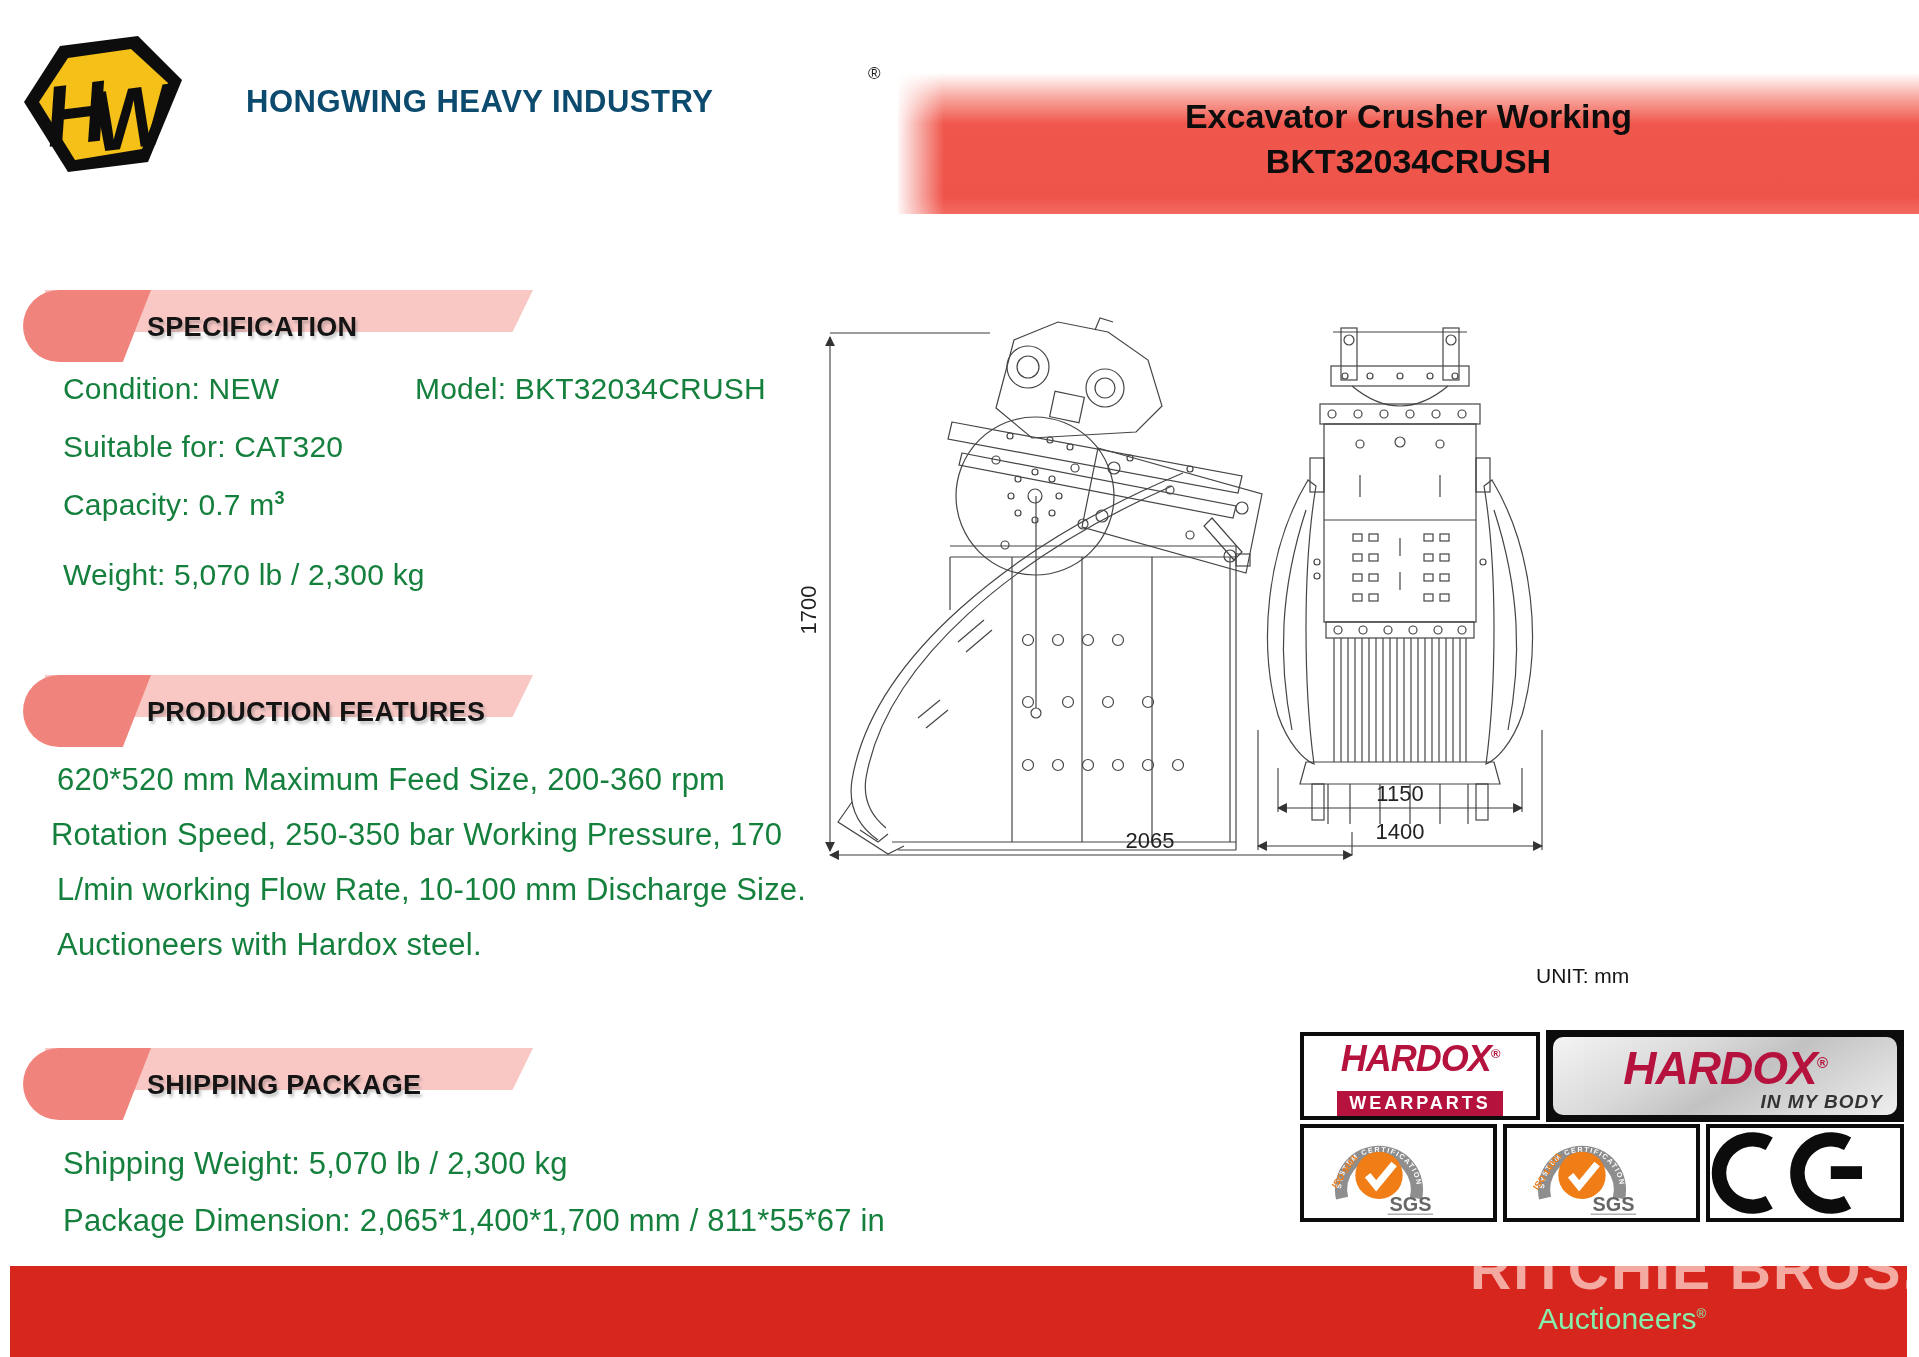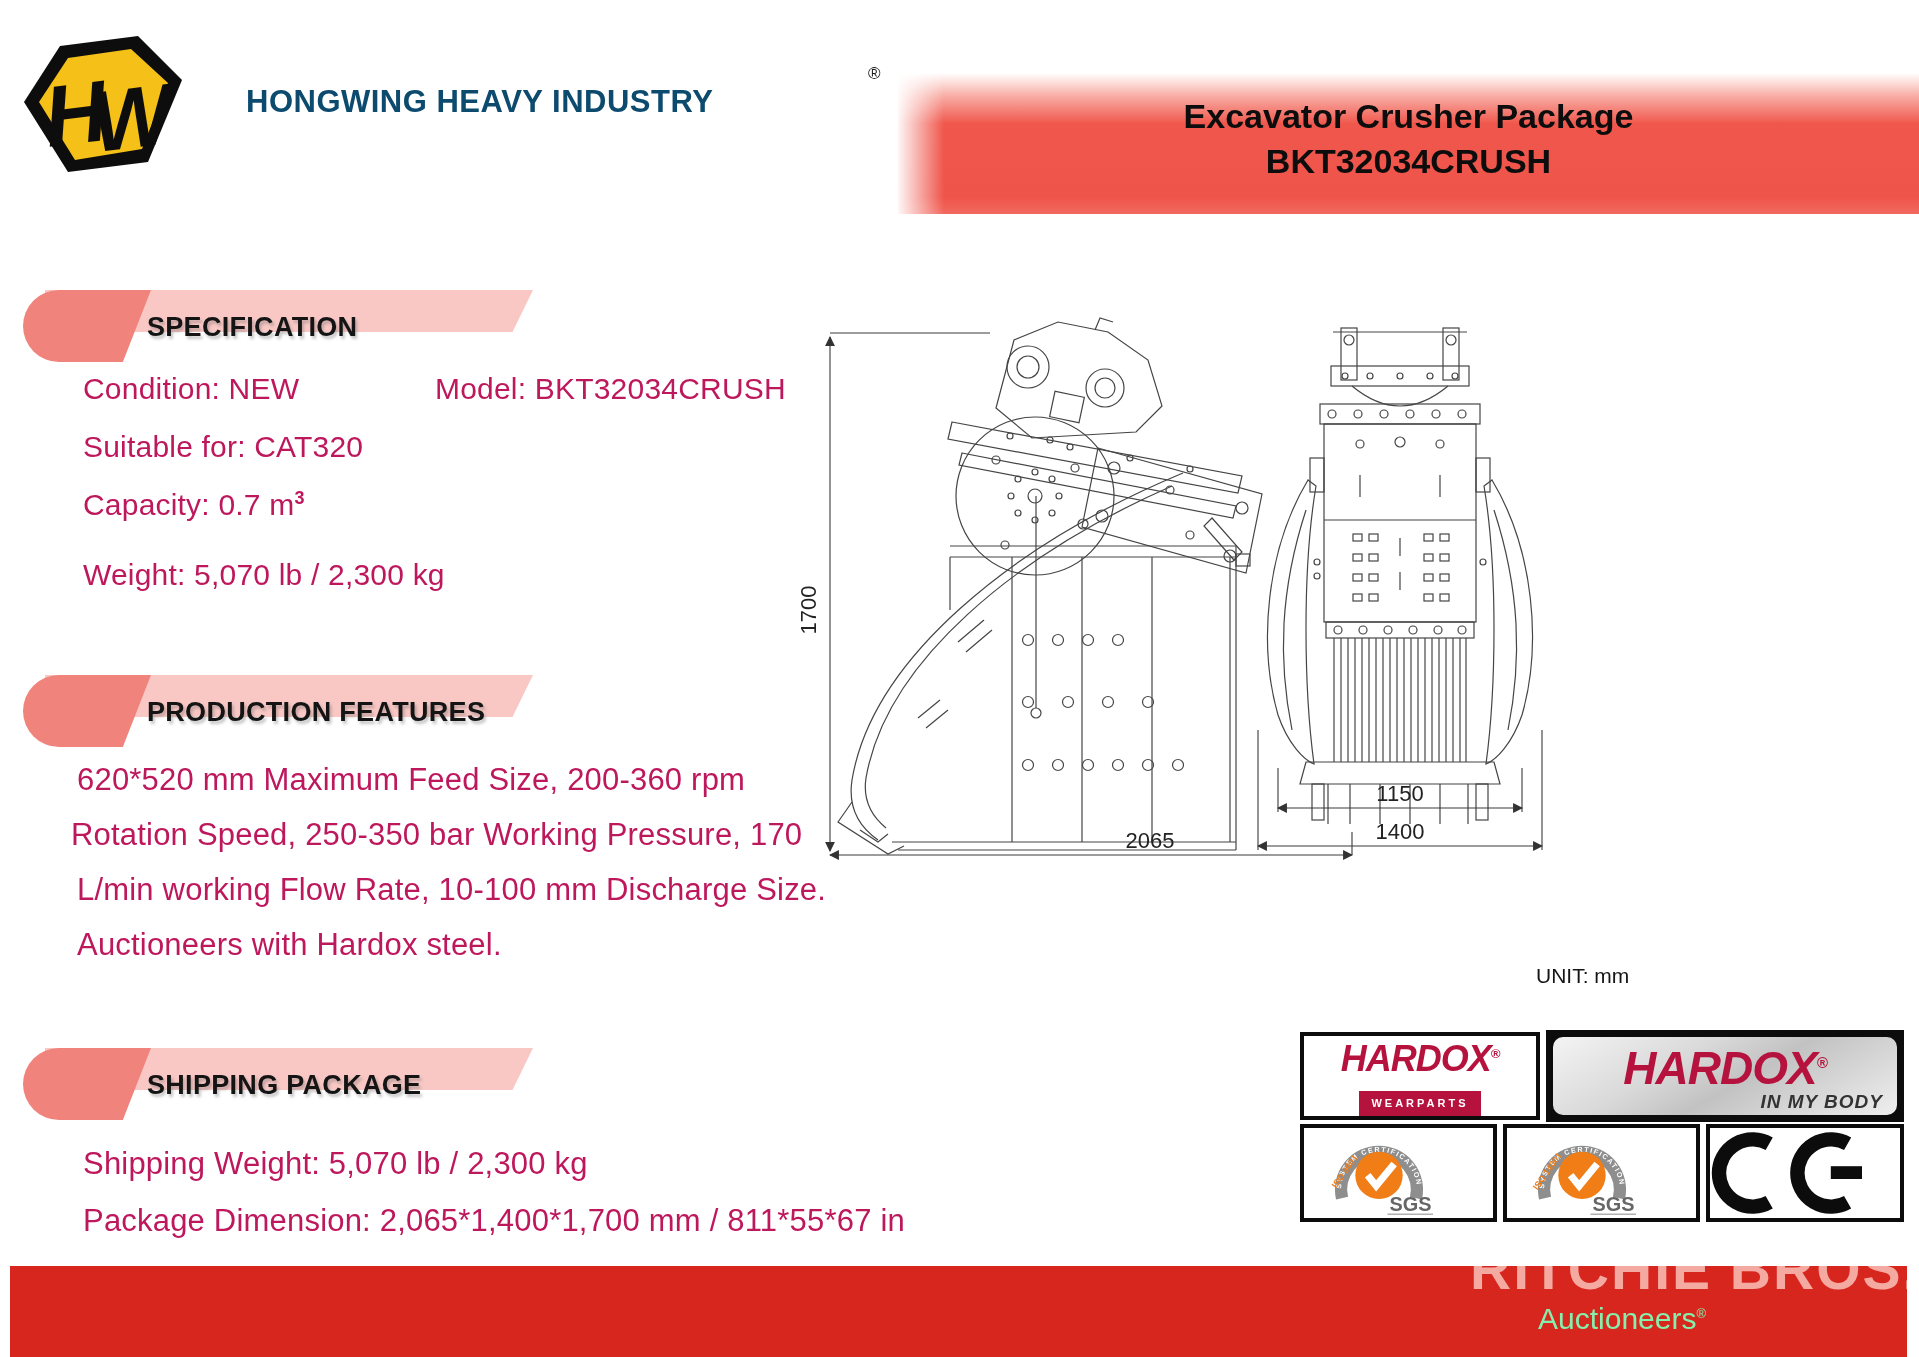"Excavator Crusher Package" div { text: Package -> Working }
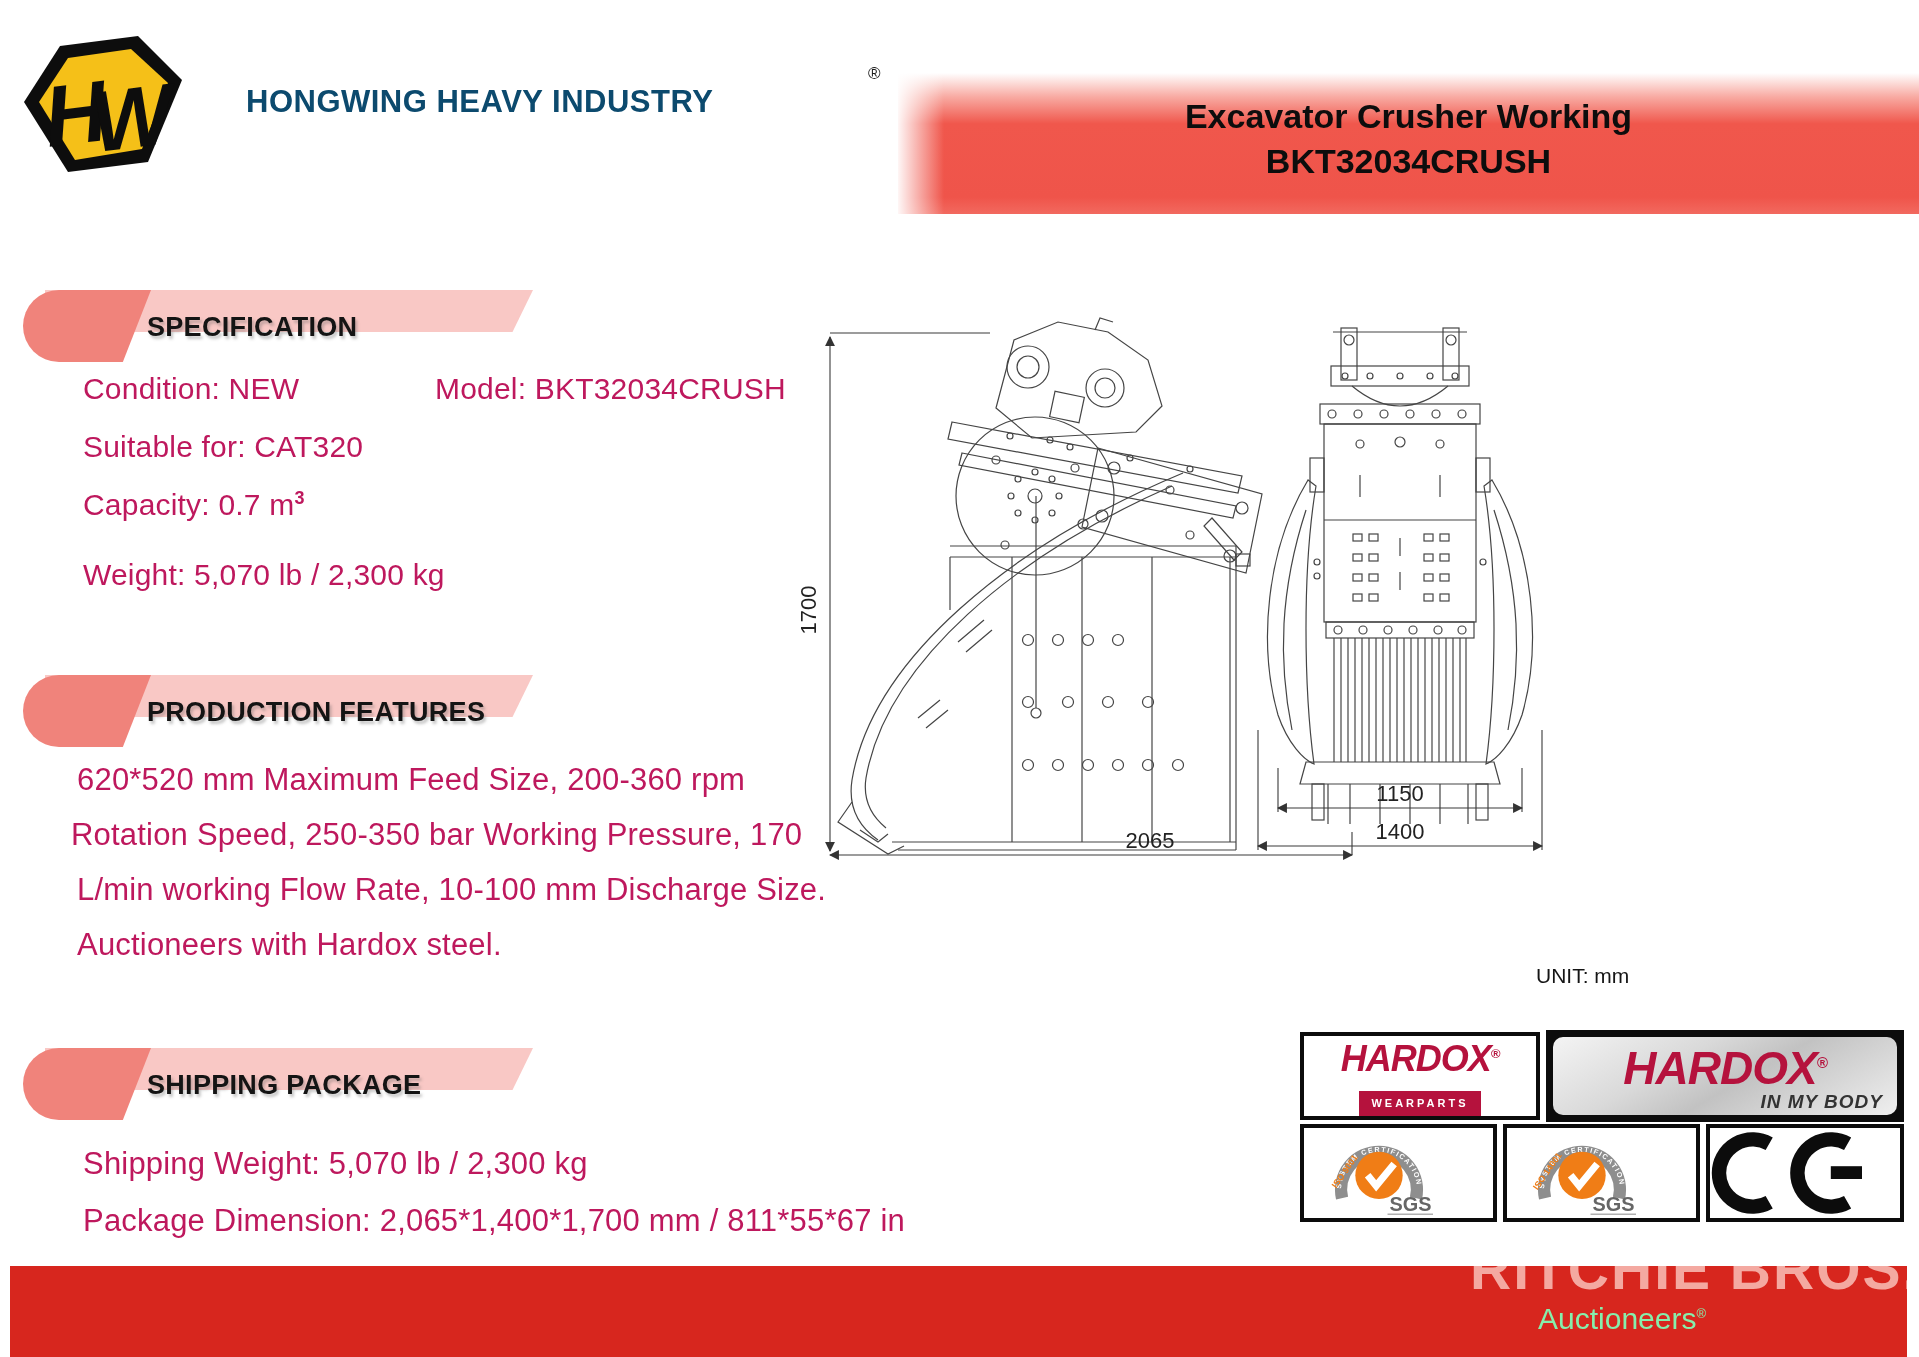"Condition: NEW" .t { color: #be185d -> #15803d; margin-left: 20px -> none }
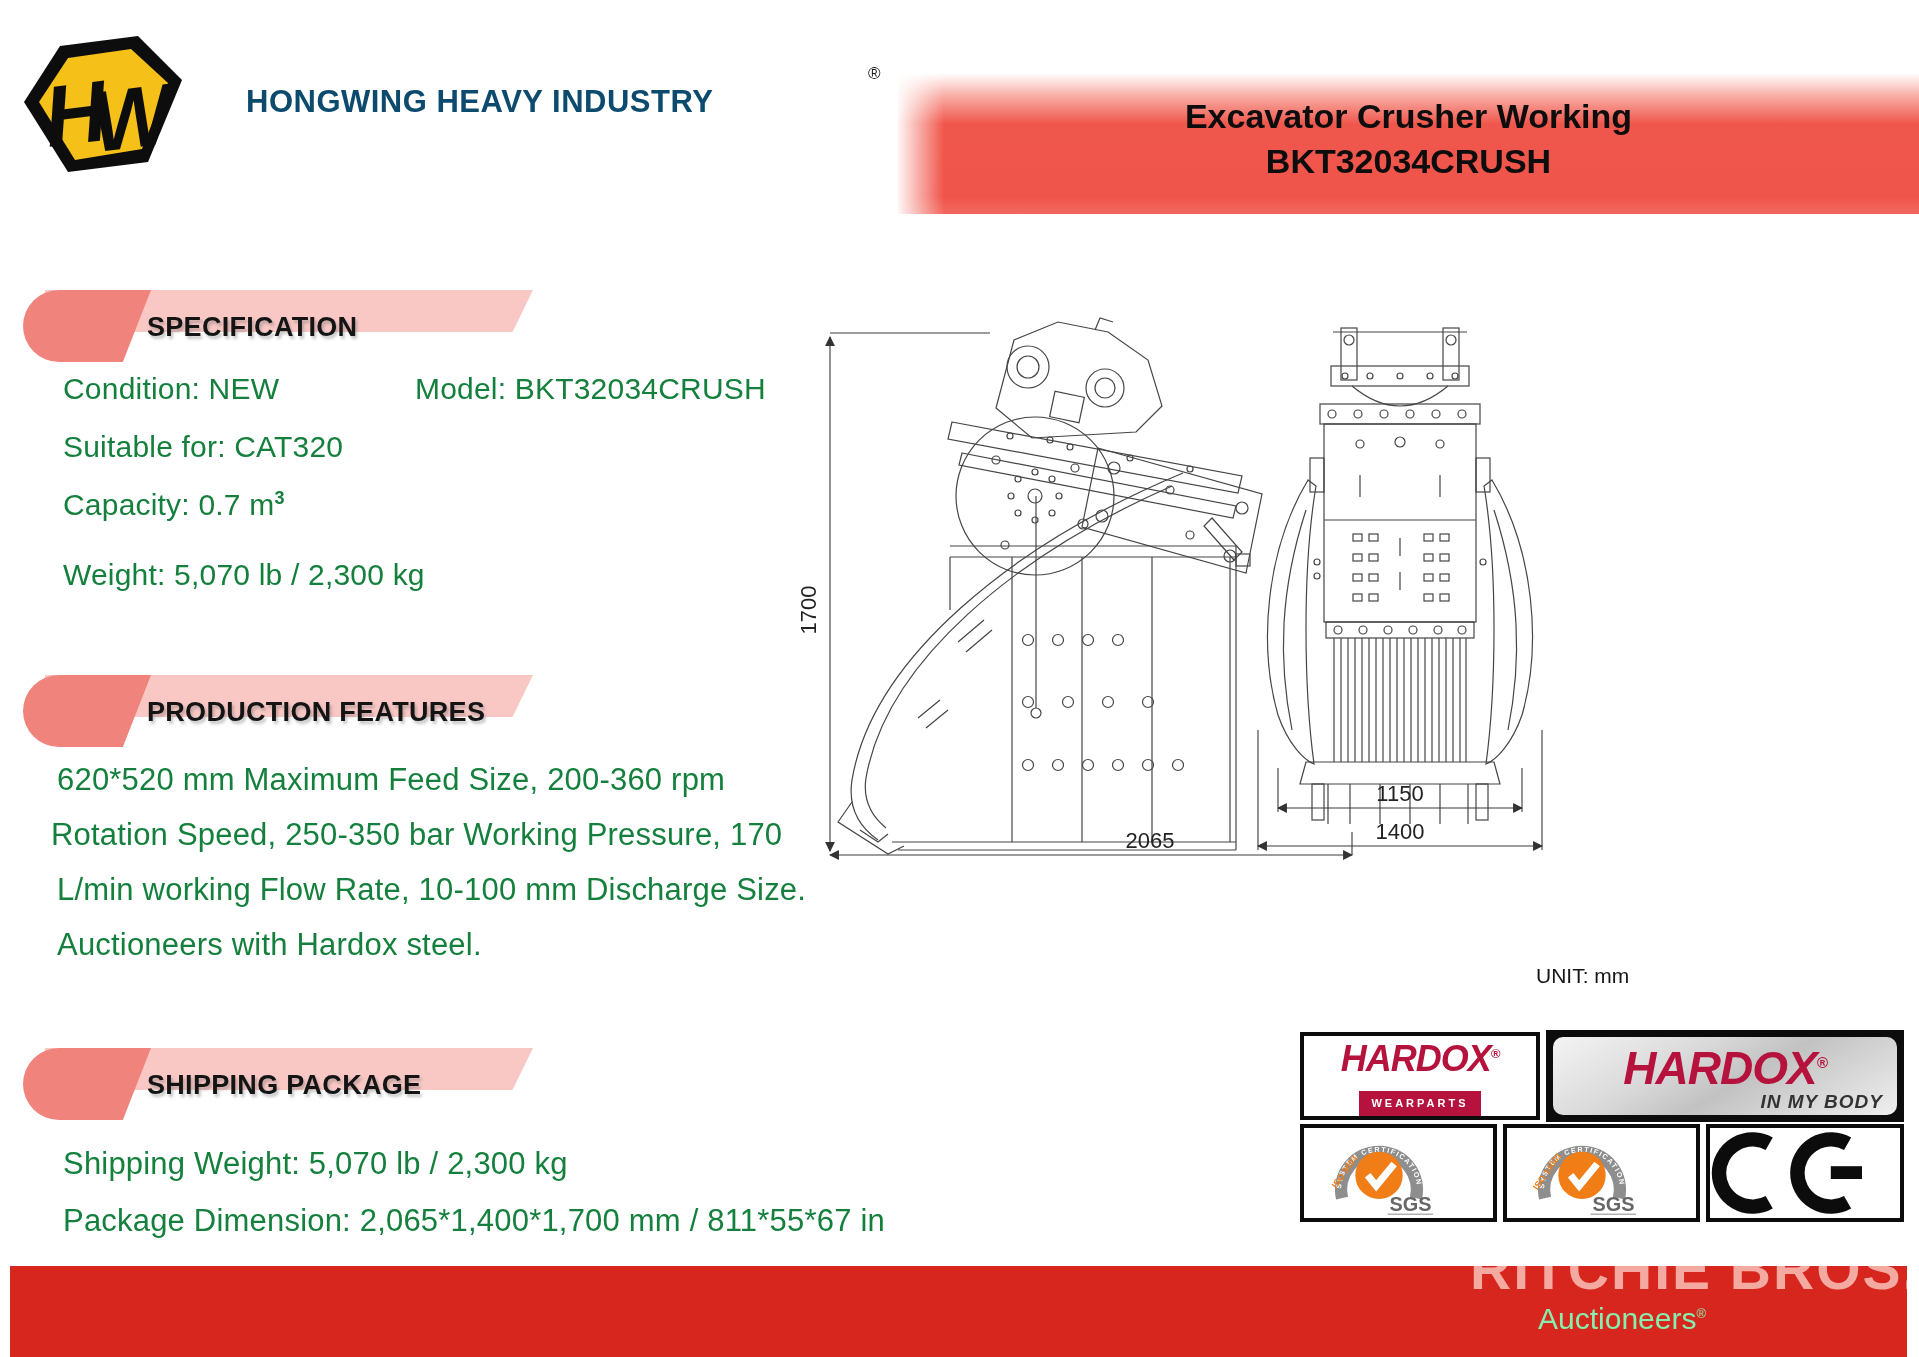"WEARPARTS" #hardox-wearparts .bar { font-size: 11px -> 18px }
